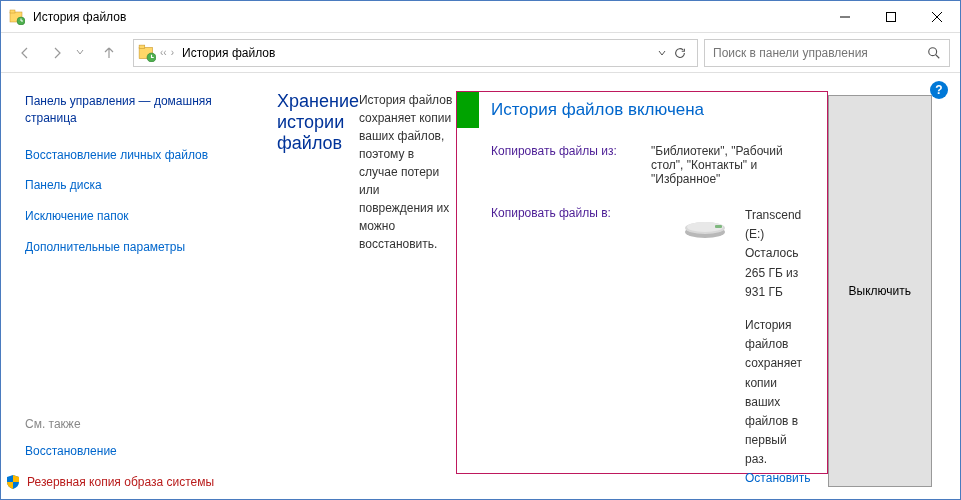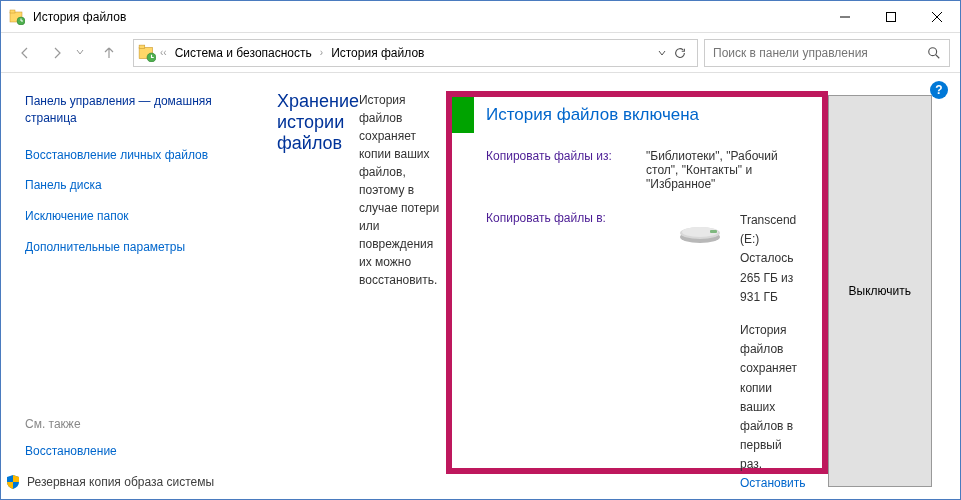"Система и безопасность" span.breadcrumb-item { html: <span>Система и безопасность</span> -> none }
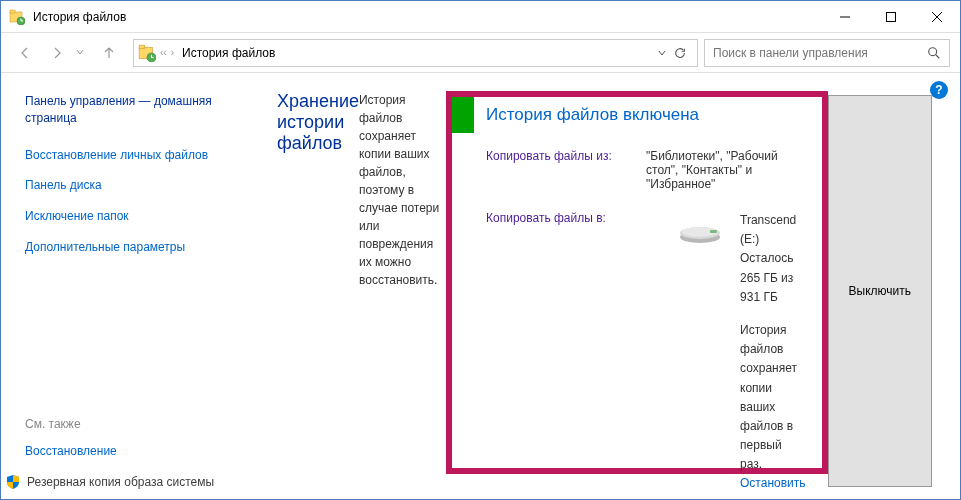"История файлов включена" .status-box { border: 6px solid #be185d -> 1px solid #be185d }
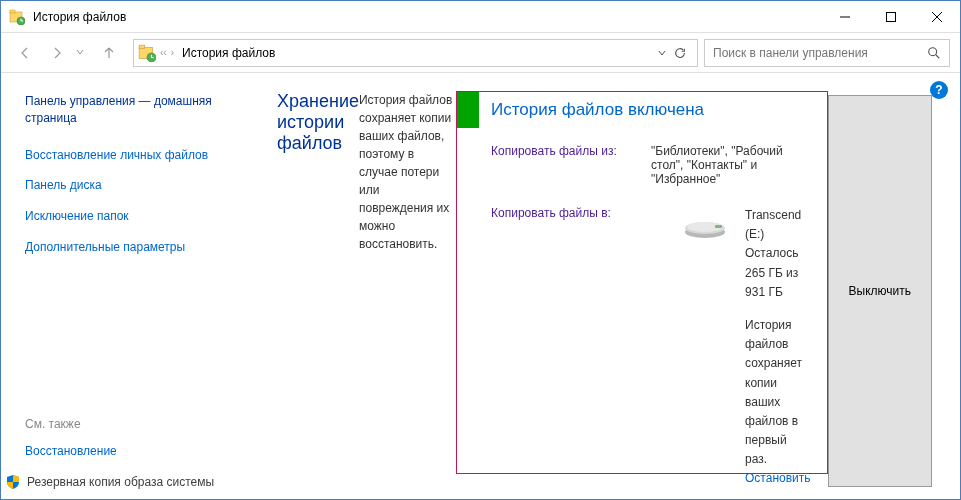"Резервная копия образа системы" .sidebar-bottom { color: #404040 -> #b91c1c }
